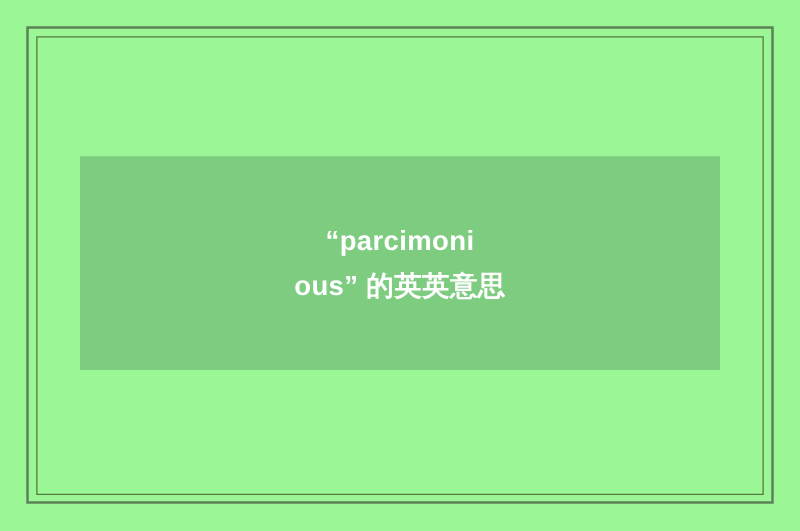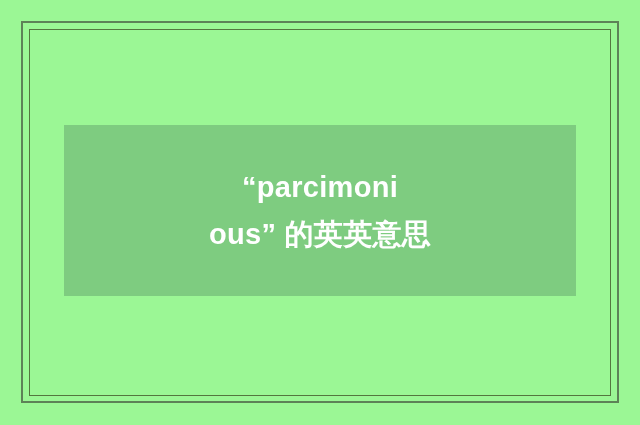"“parcimoni" .headline { font-size: 29px -> 22px }
